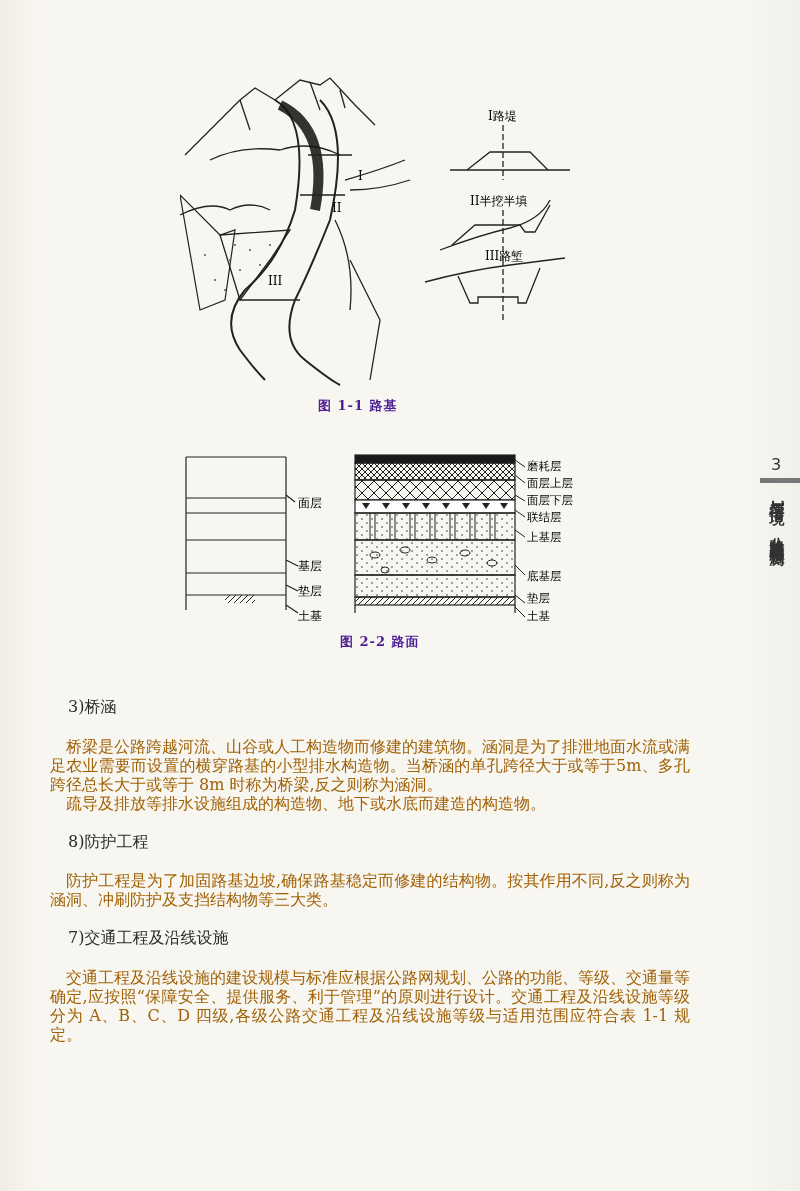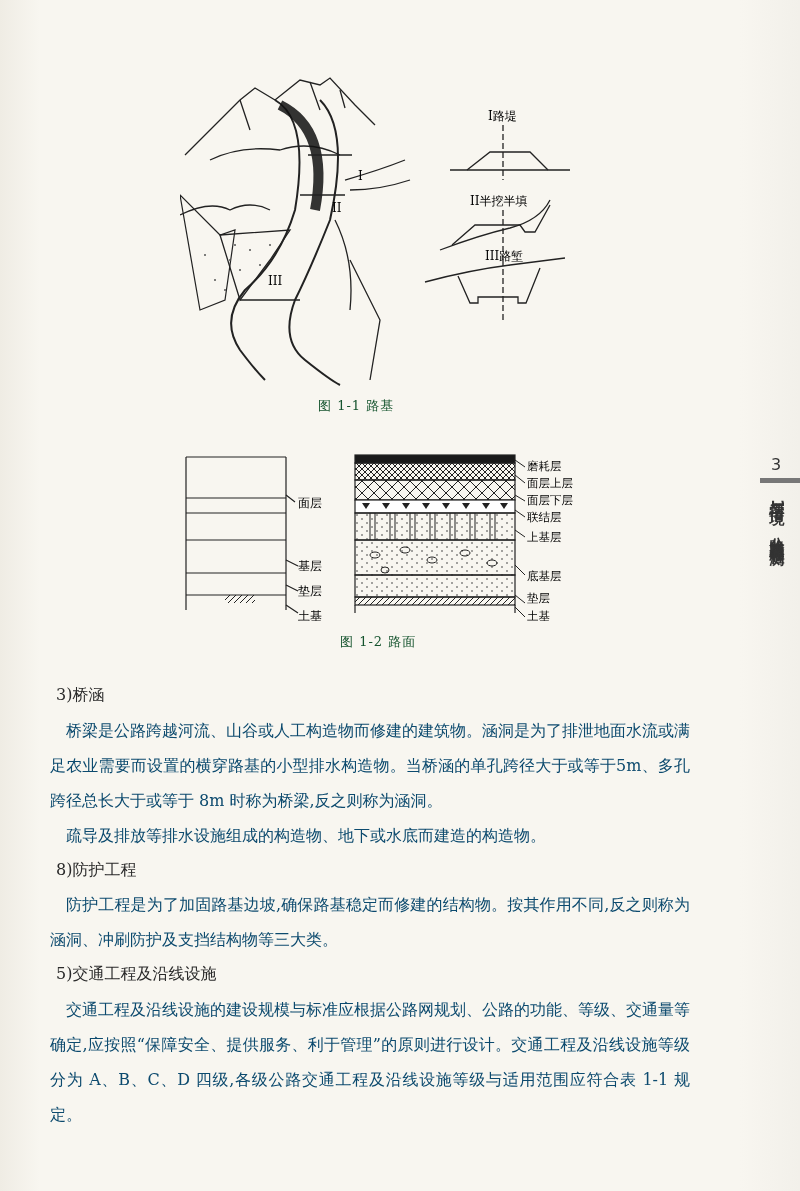"图 1-1 路基" .caption { color: #14532d -> #4c1d95; font-weight: none -> bold }
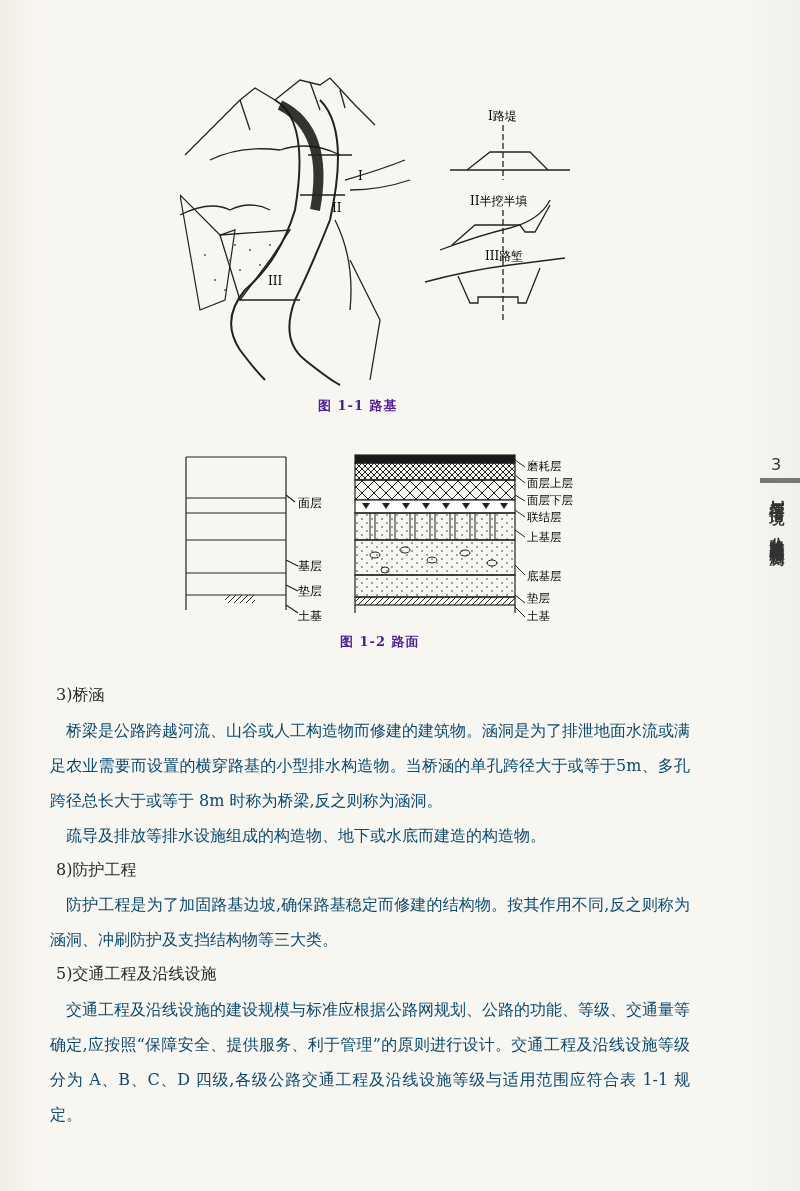"图 1-2 路面" div.caption { text: 1-2 -> 2-2 }
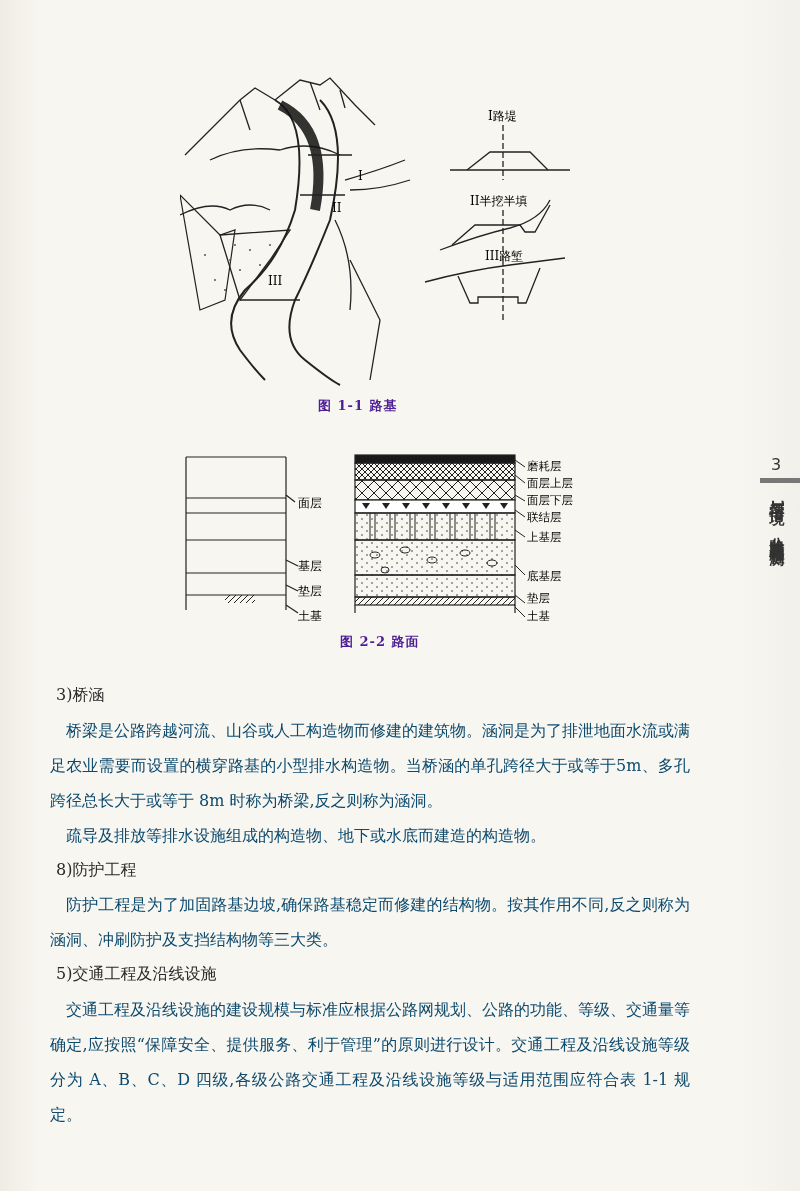"3)桥涵" .heading { margin: 4px -> 16px }
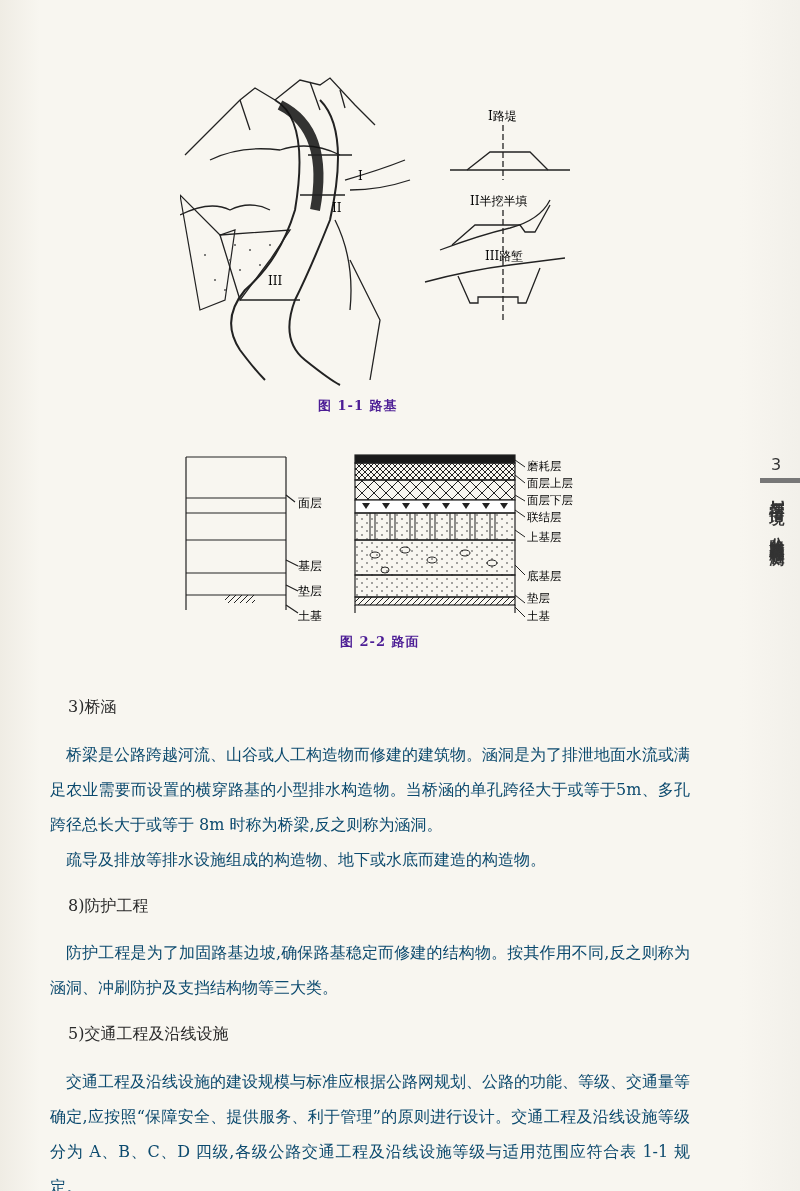"桥梁是公路跨越河流、山谷或人工构造物而修建的建筑物。涵洞是为了排泄地面水流或满足" .para { color: #0c4a6e -> #a16207; line-height: 35px -> 19px }
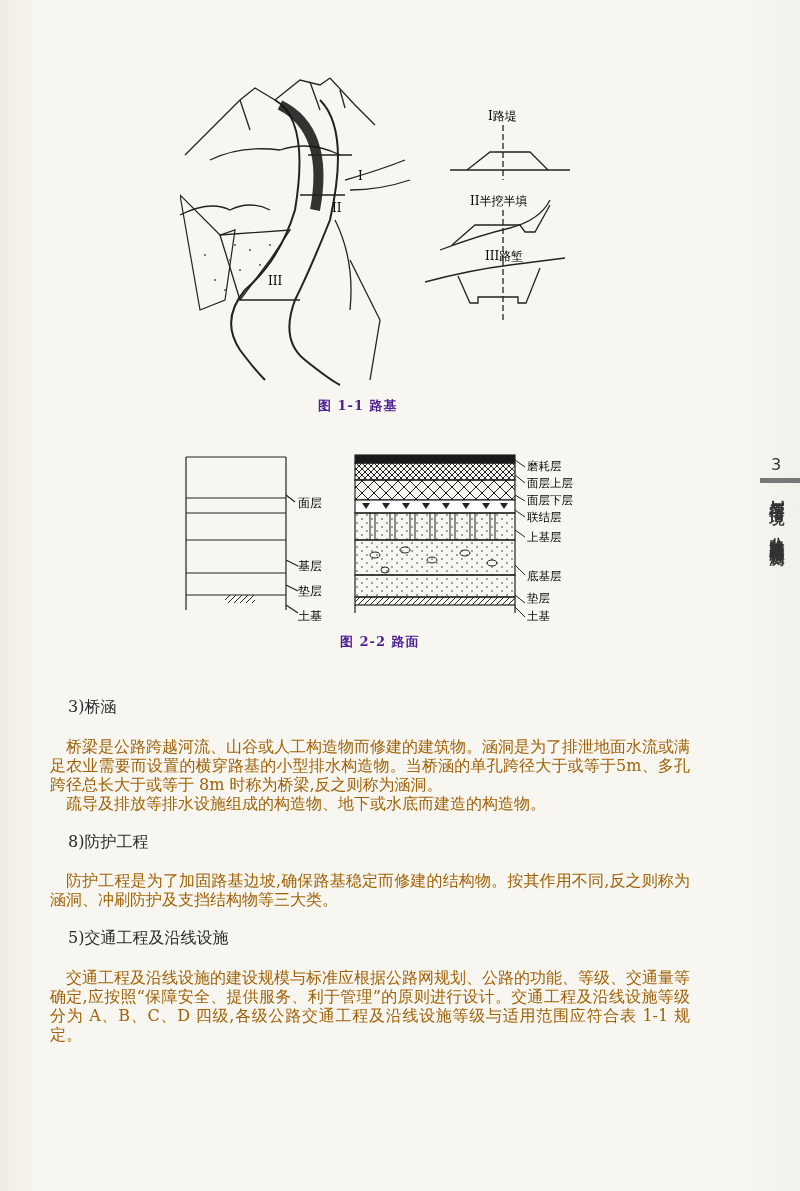"5)交通工程及沿线设施" p.heading { text: 5 -> 7 }
